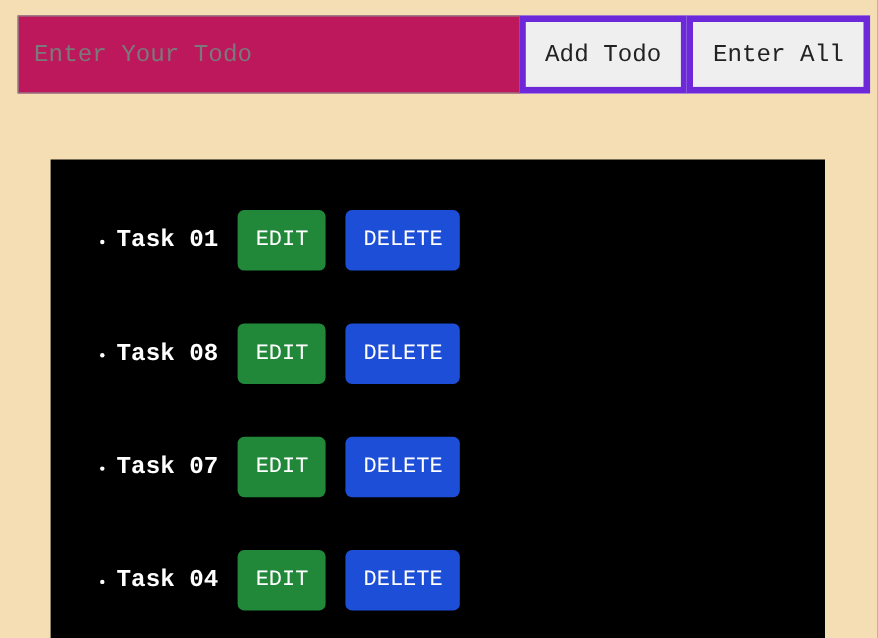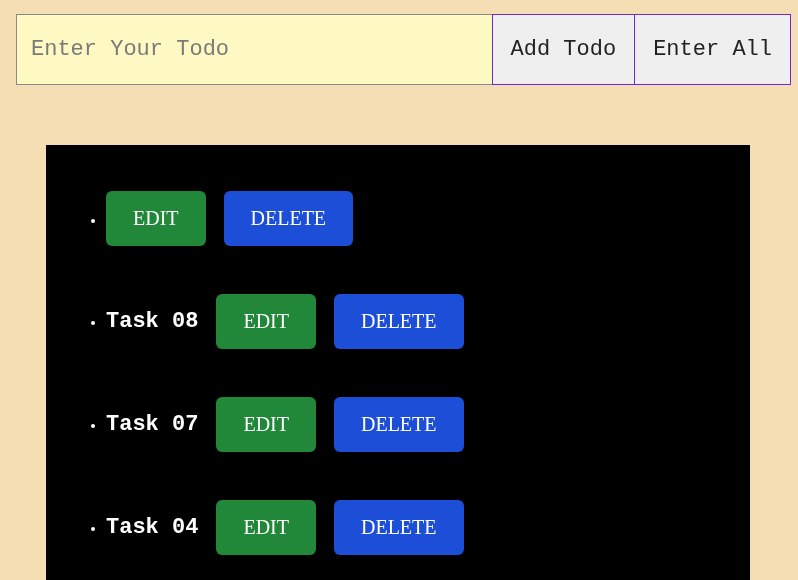"Enter Your Todo" .todo-input { background: #fef9c3 -> #be185d }
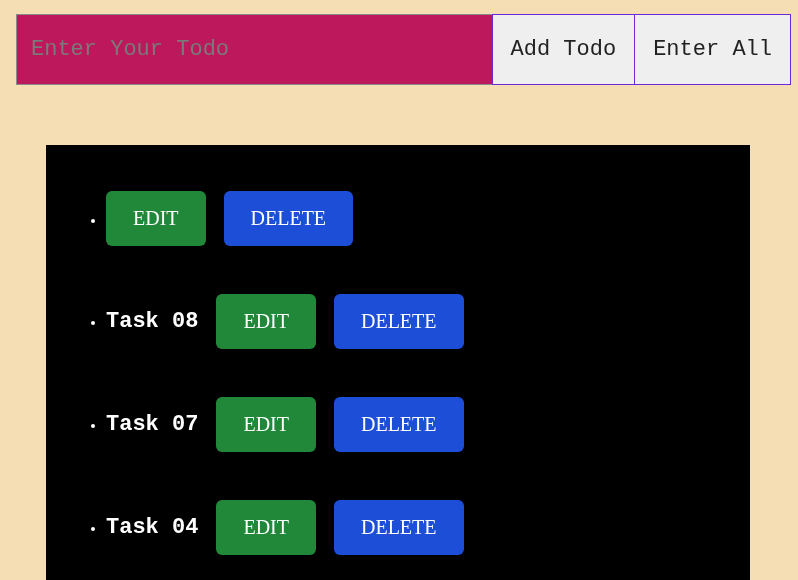"Add Todo" .bar-button { border: 1px solid #6d28d9 -> 6px solid #6d28d9 }
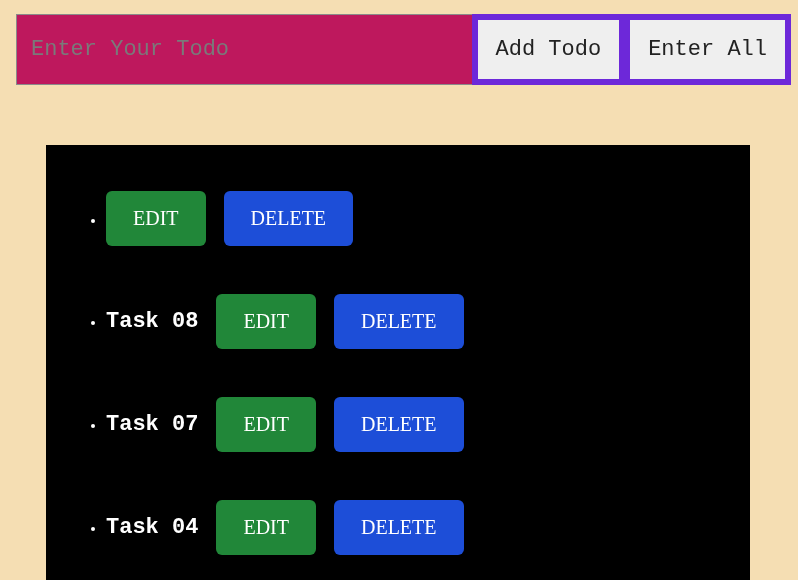"Task 01" span.task-label { html: none -> <span>Task 01</span> }
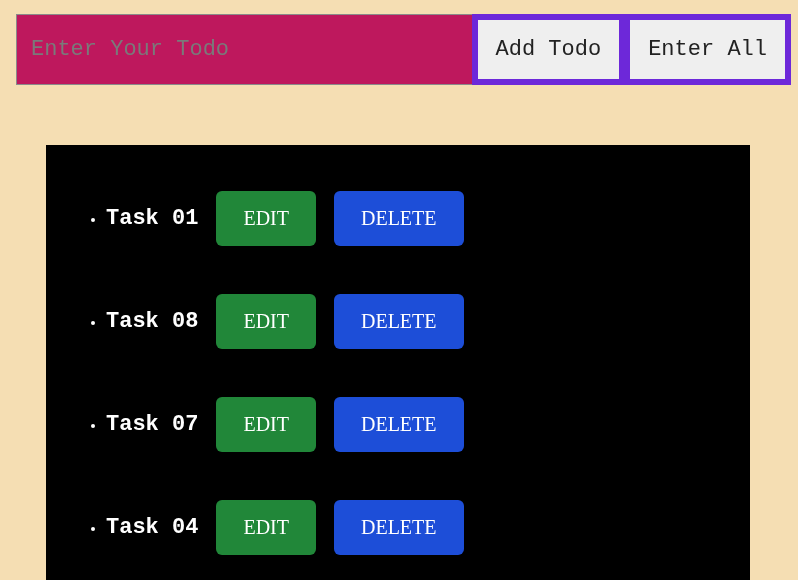"EDIT" .btn-edit, .btn-delete { font-family: Liberation Serif, serif -> Liberation Mono, monospace; padding: 16px 27px -> 16px 16px }
